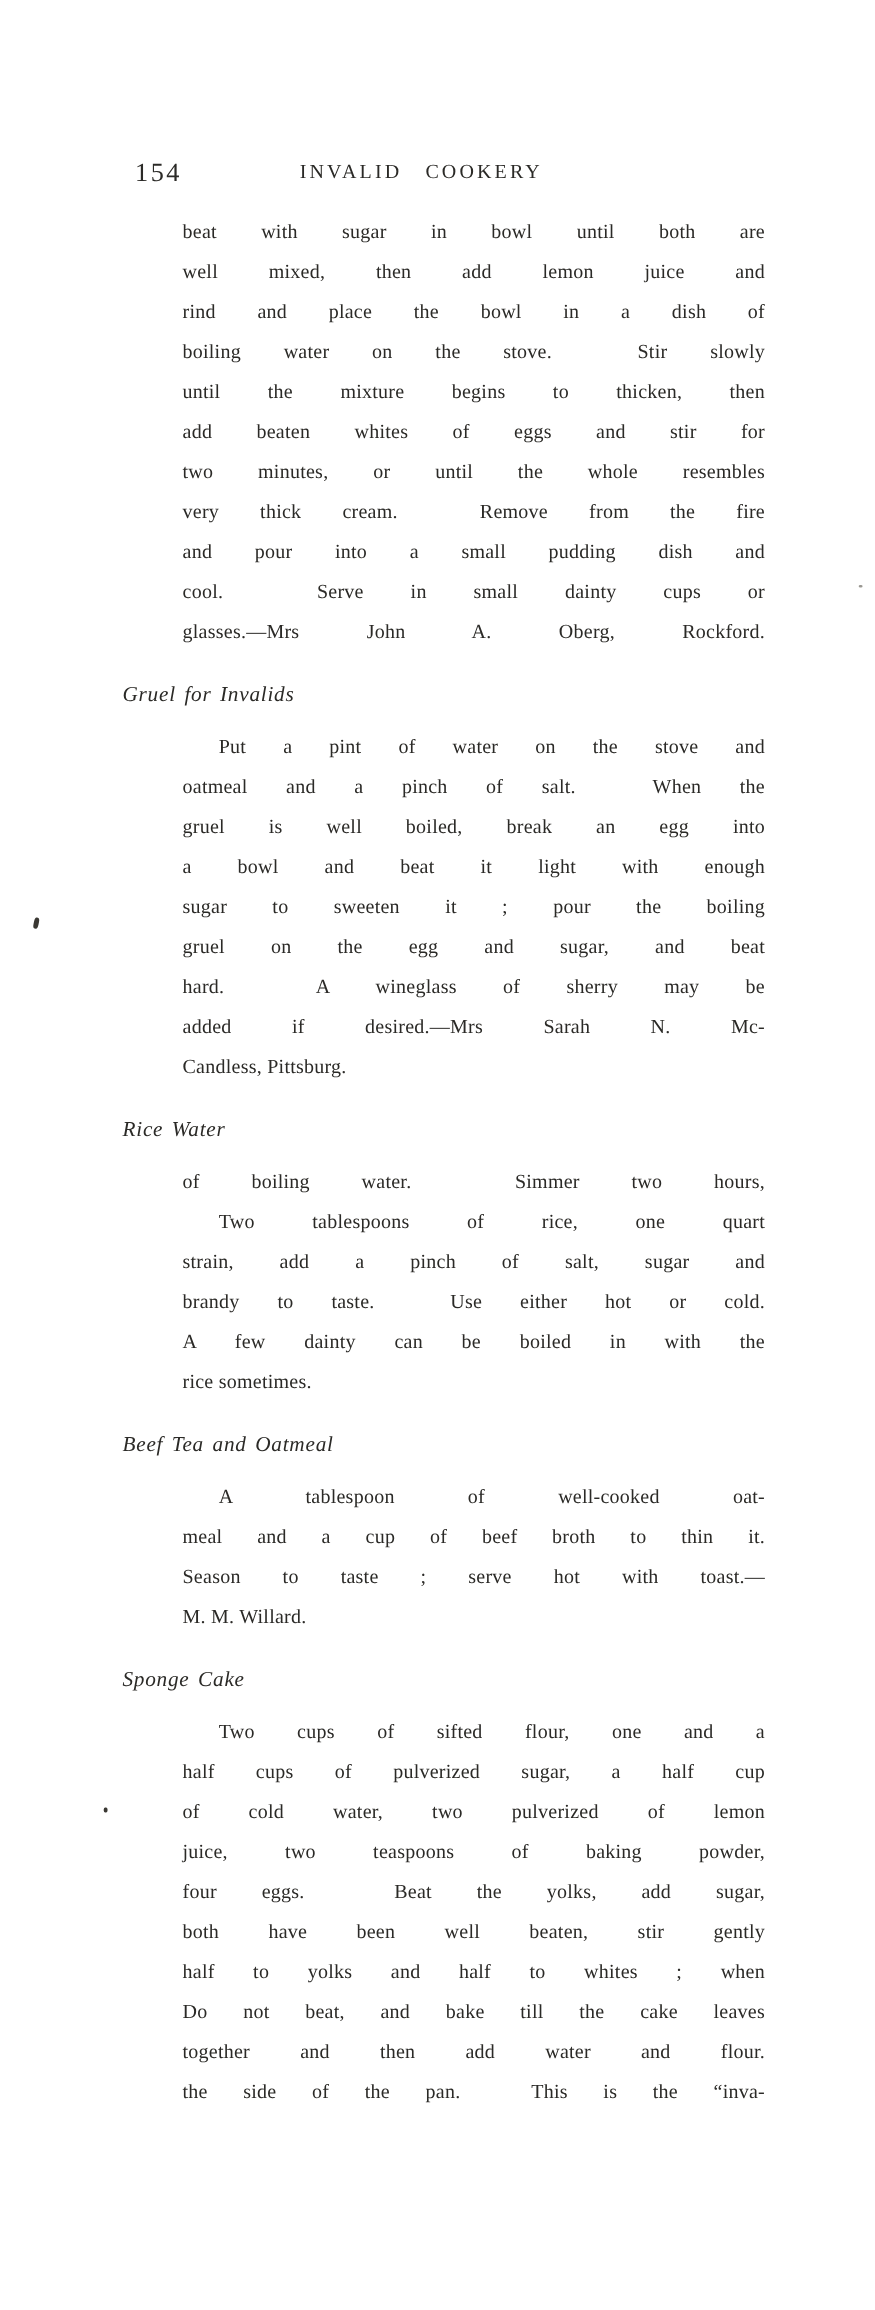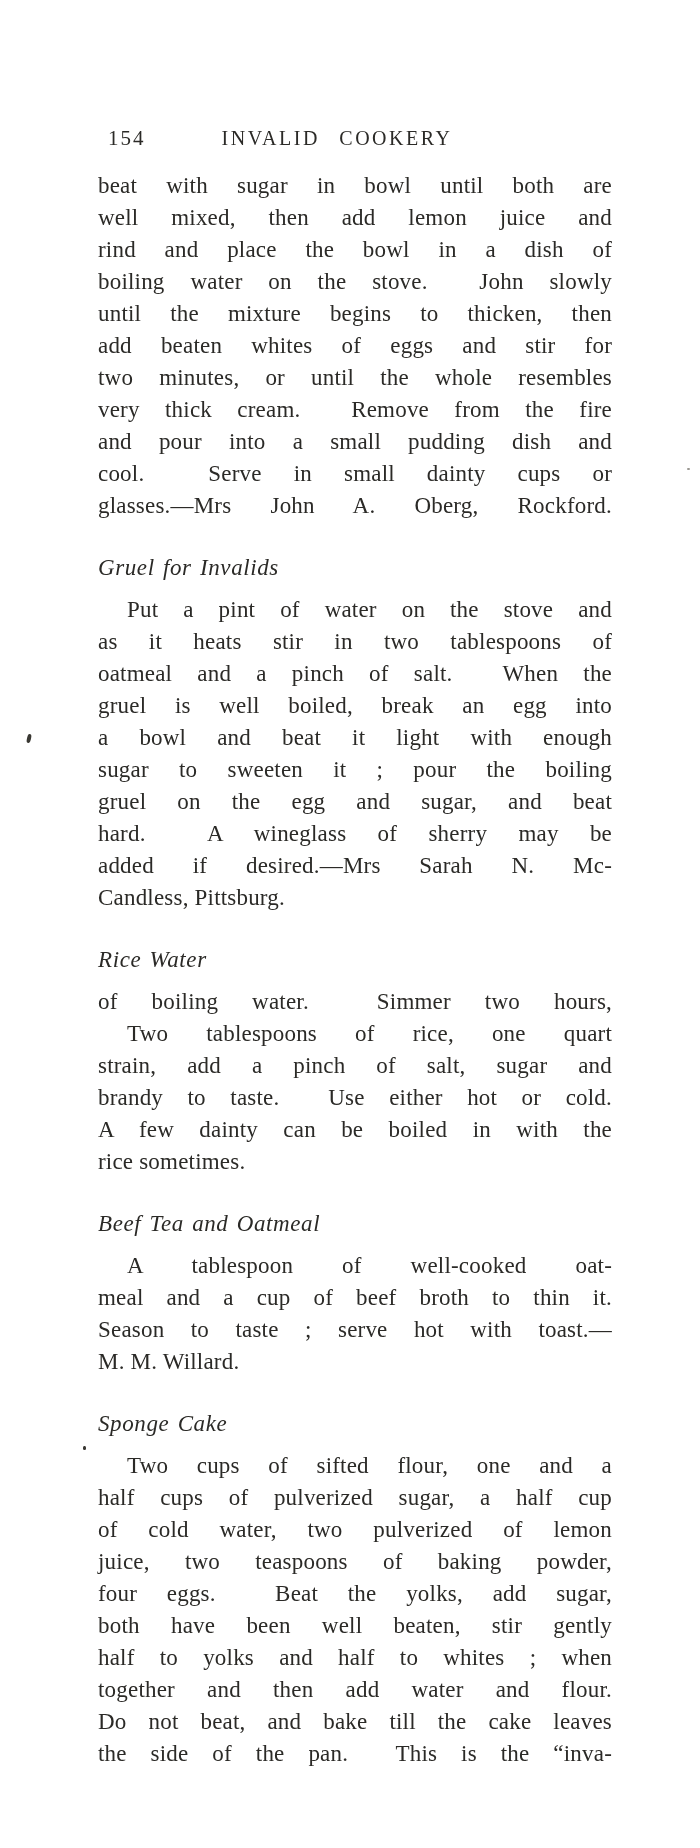"INVALID COOKERY" .running-title { font-size: 20px -> 16px }
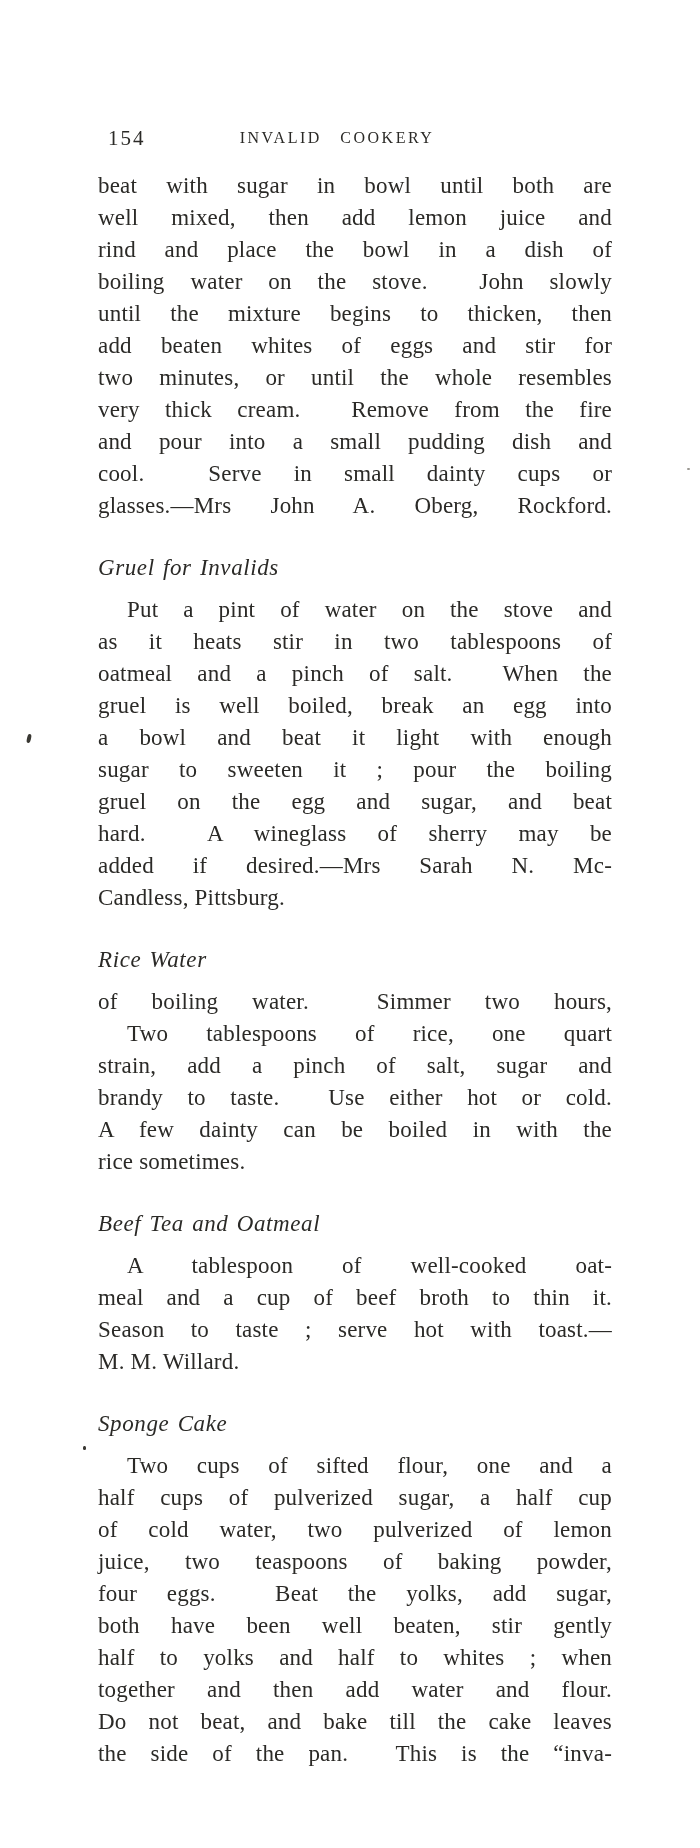"beat with sugar in bowl" .text-line { font-size: 23px -> 16px; margin-left: none -> 48px }
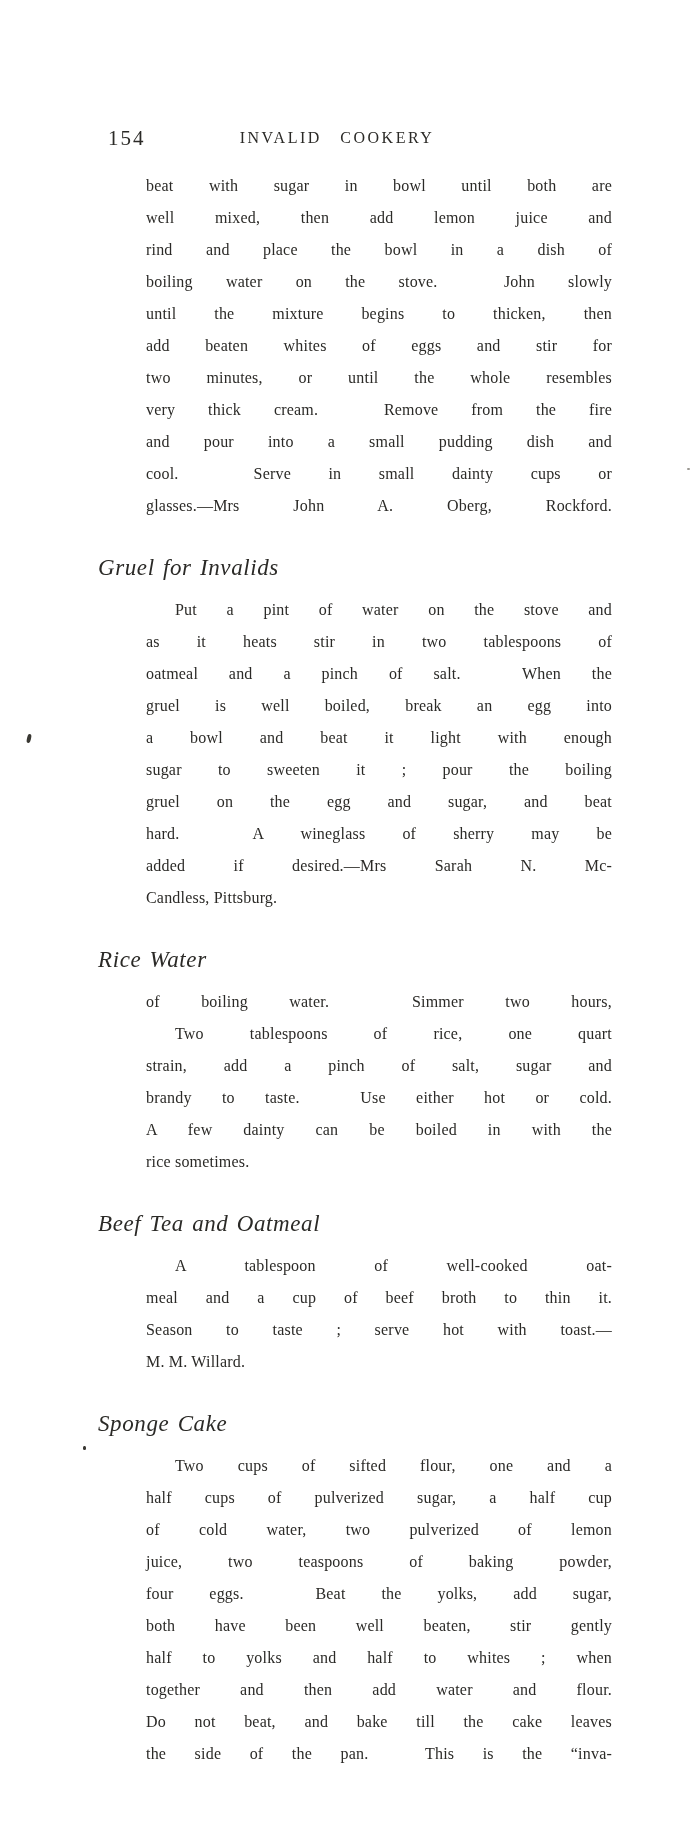"boiling water on the stove." div.text-line { text: John -> Stir }
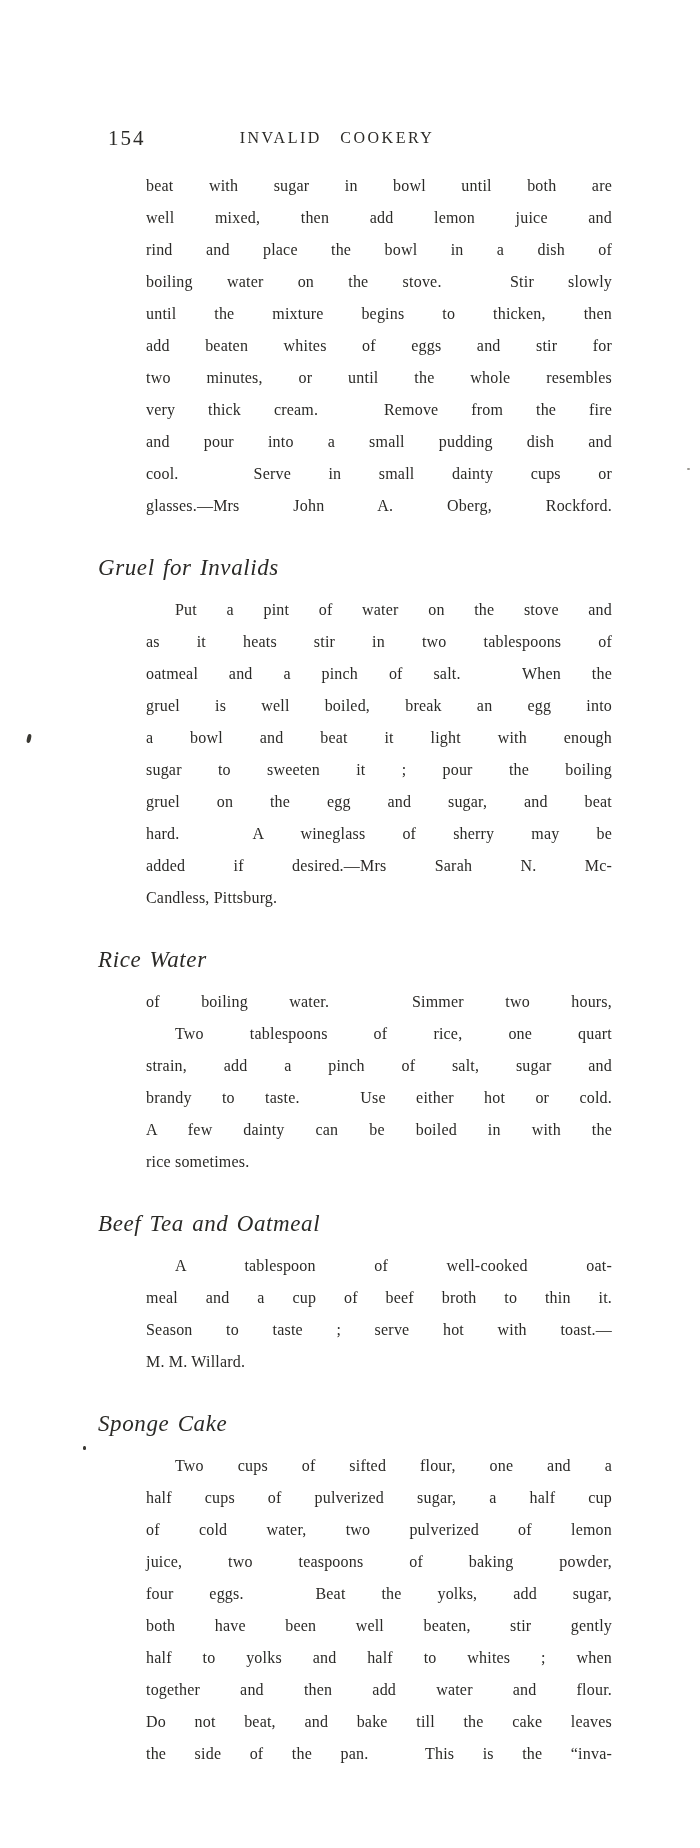"Gruel for Invalids" .recipe-heading { font-size: 23px -> 17px; margin: 30px 0 10px 0 -> 18px 0 10px 0 }
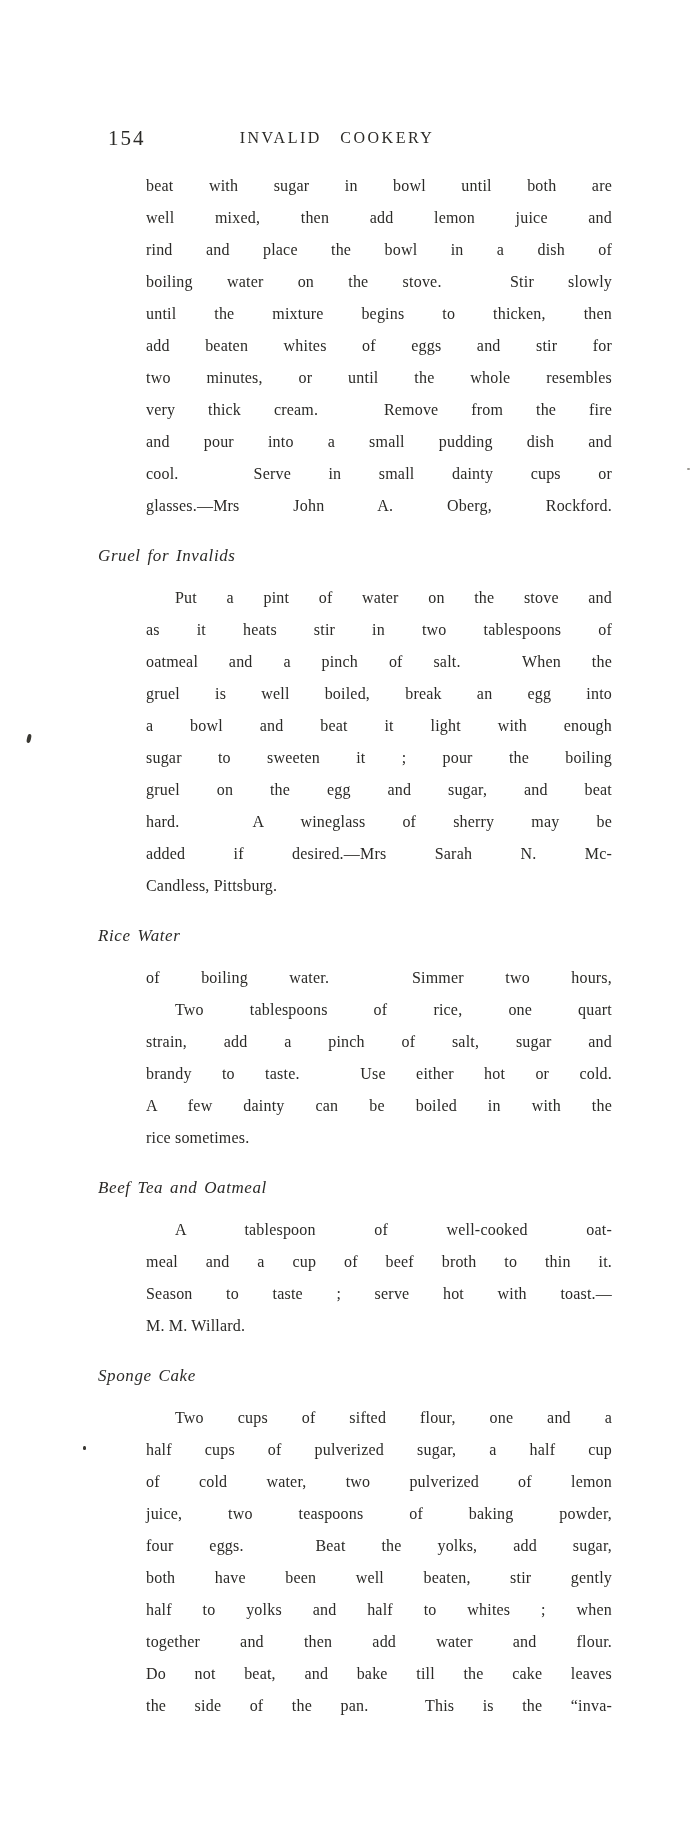"as it heats stir in" div.text-line { html: <div>as it heats stir in two tablespoons of</div> -> none }
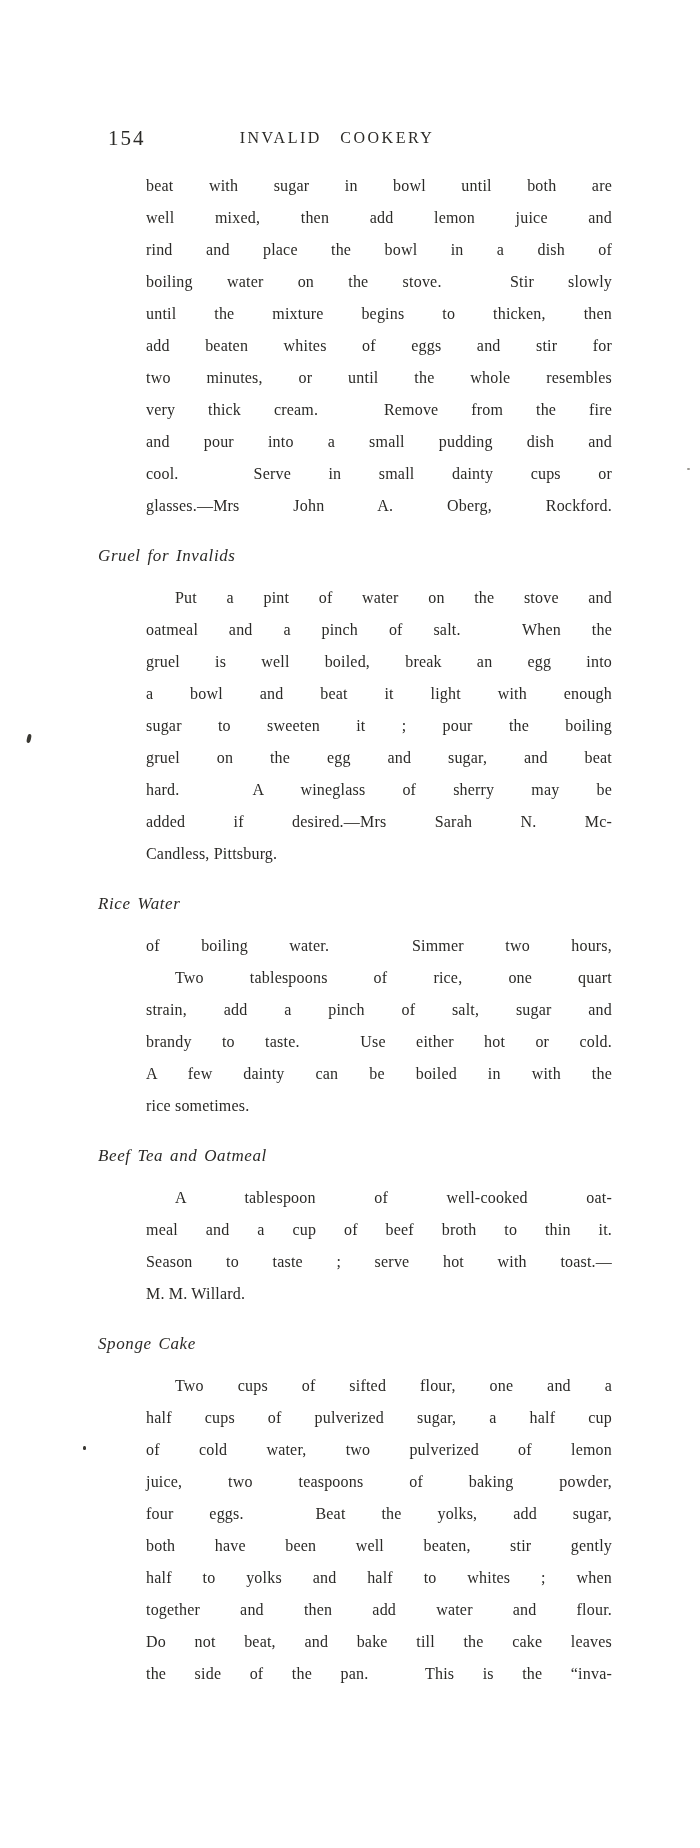"together and then add water" div.text-line { order: before "Do not beat, and bake" -> after "Do not beat, and bake" }
